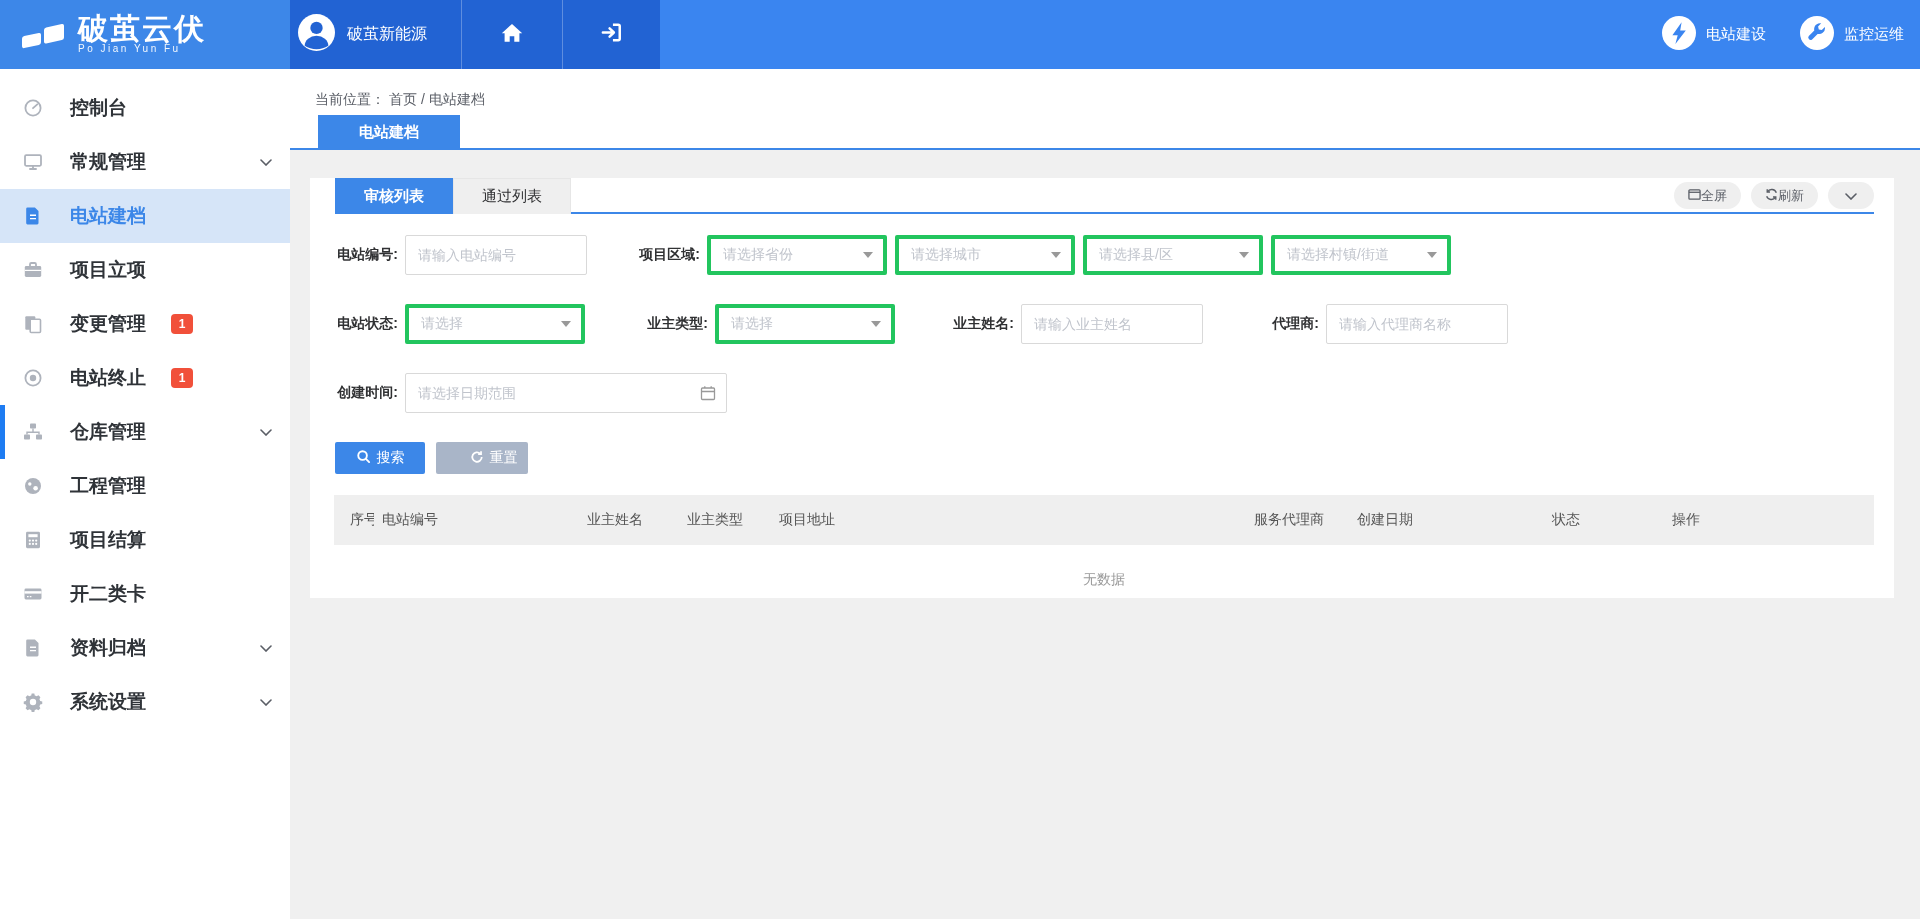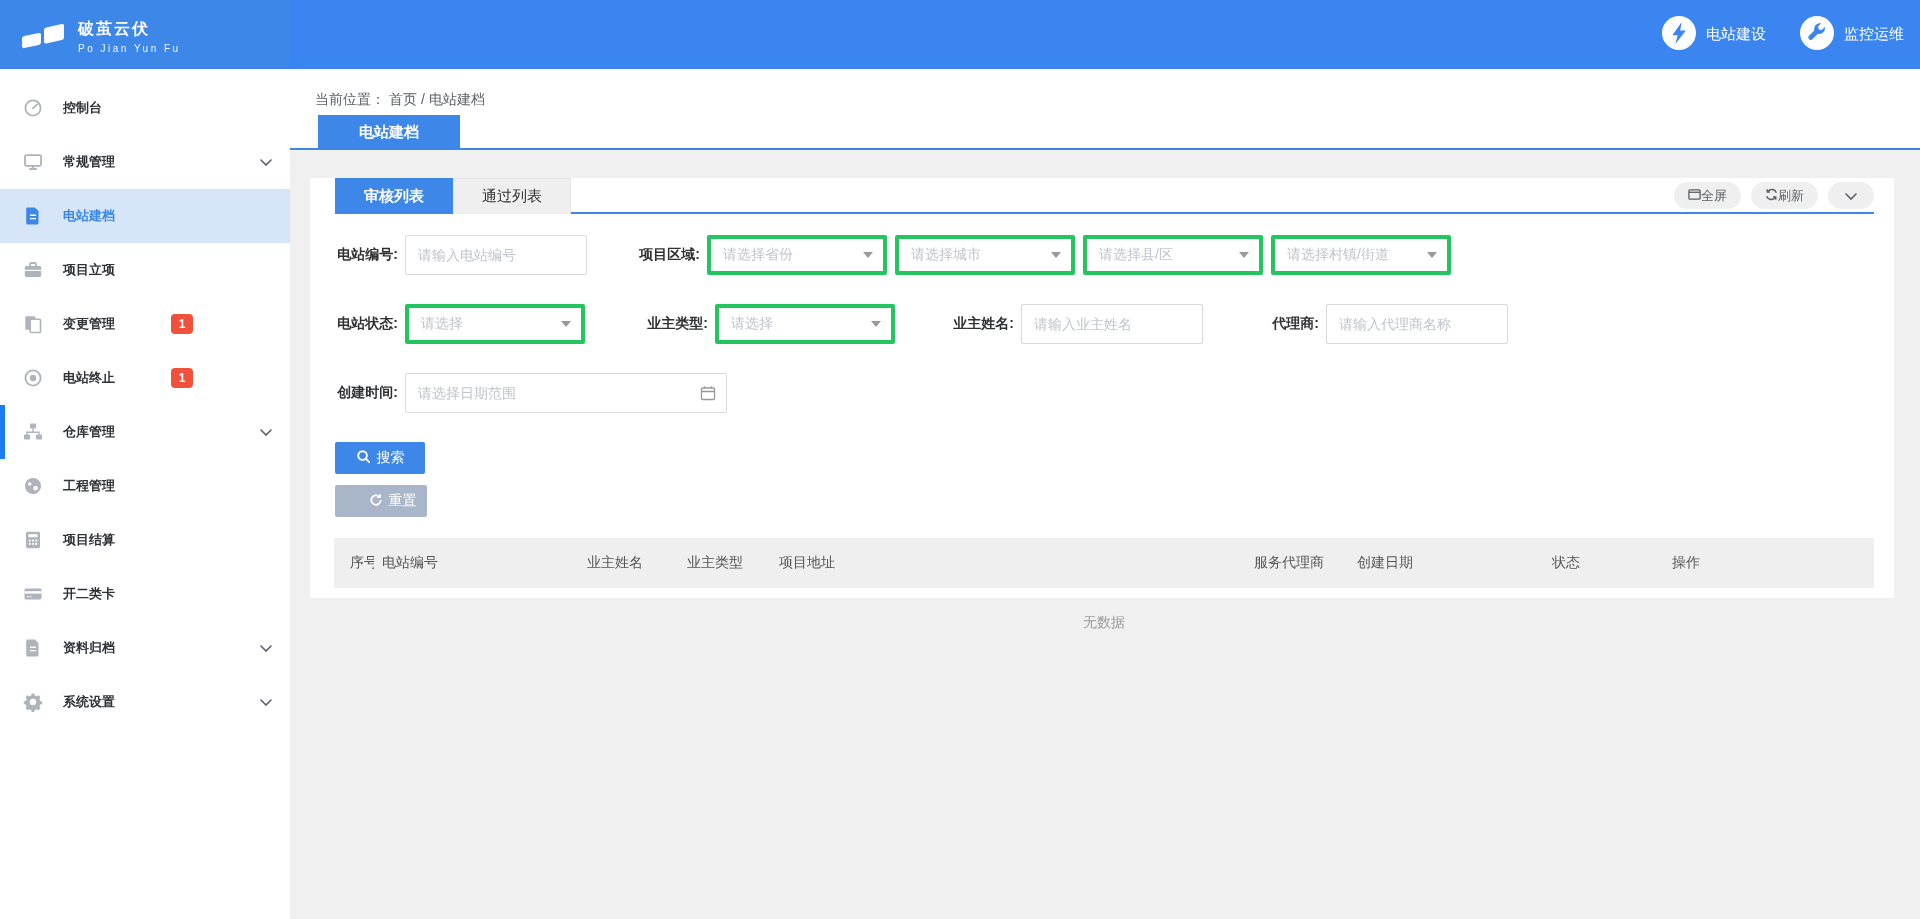"破茧云伏" .logo-title { font-size: 16px -> 30px }
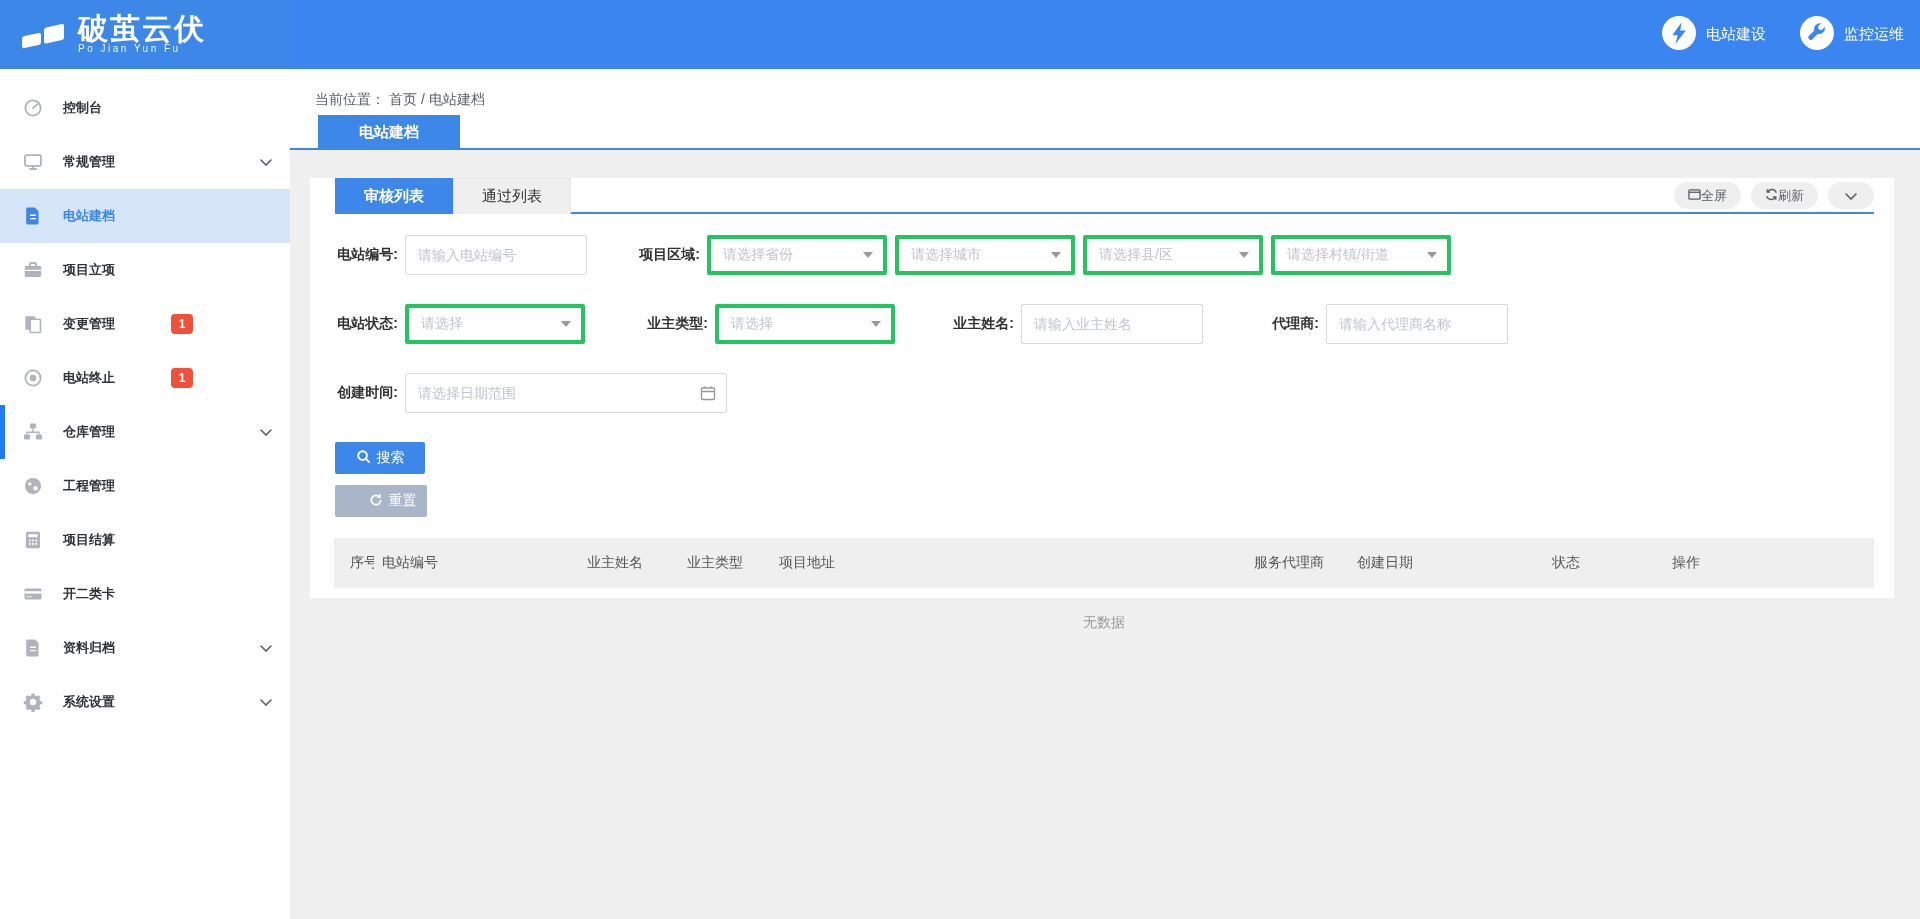"破茧新能源" div.hd-dark { html: none -> <div> <div> <span> <svg> <circle></circle> <circle></circle> <path></path> </svg> </span> <span>破茧新能源</span> </div> <div> <span> <svg> <path></path> </svg> </span> </div> <div> <span> <svg> <path></path> <path></path> </svg> </span> </div> </div> }
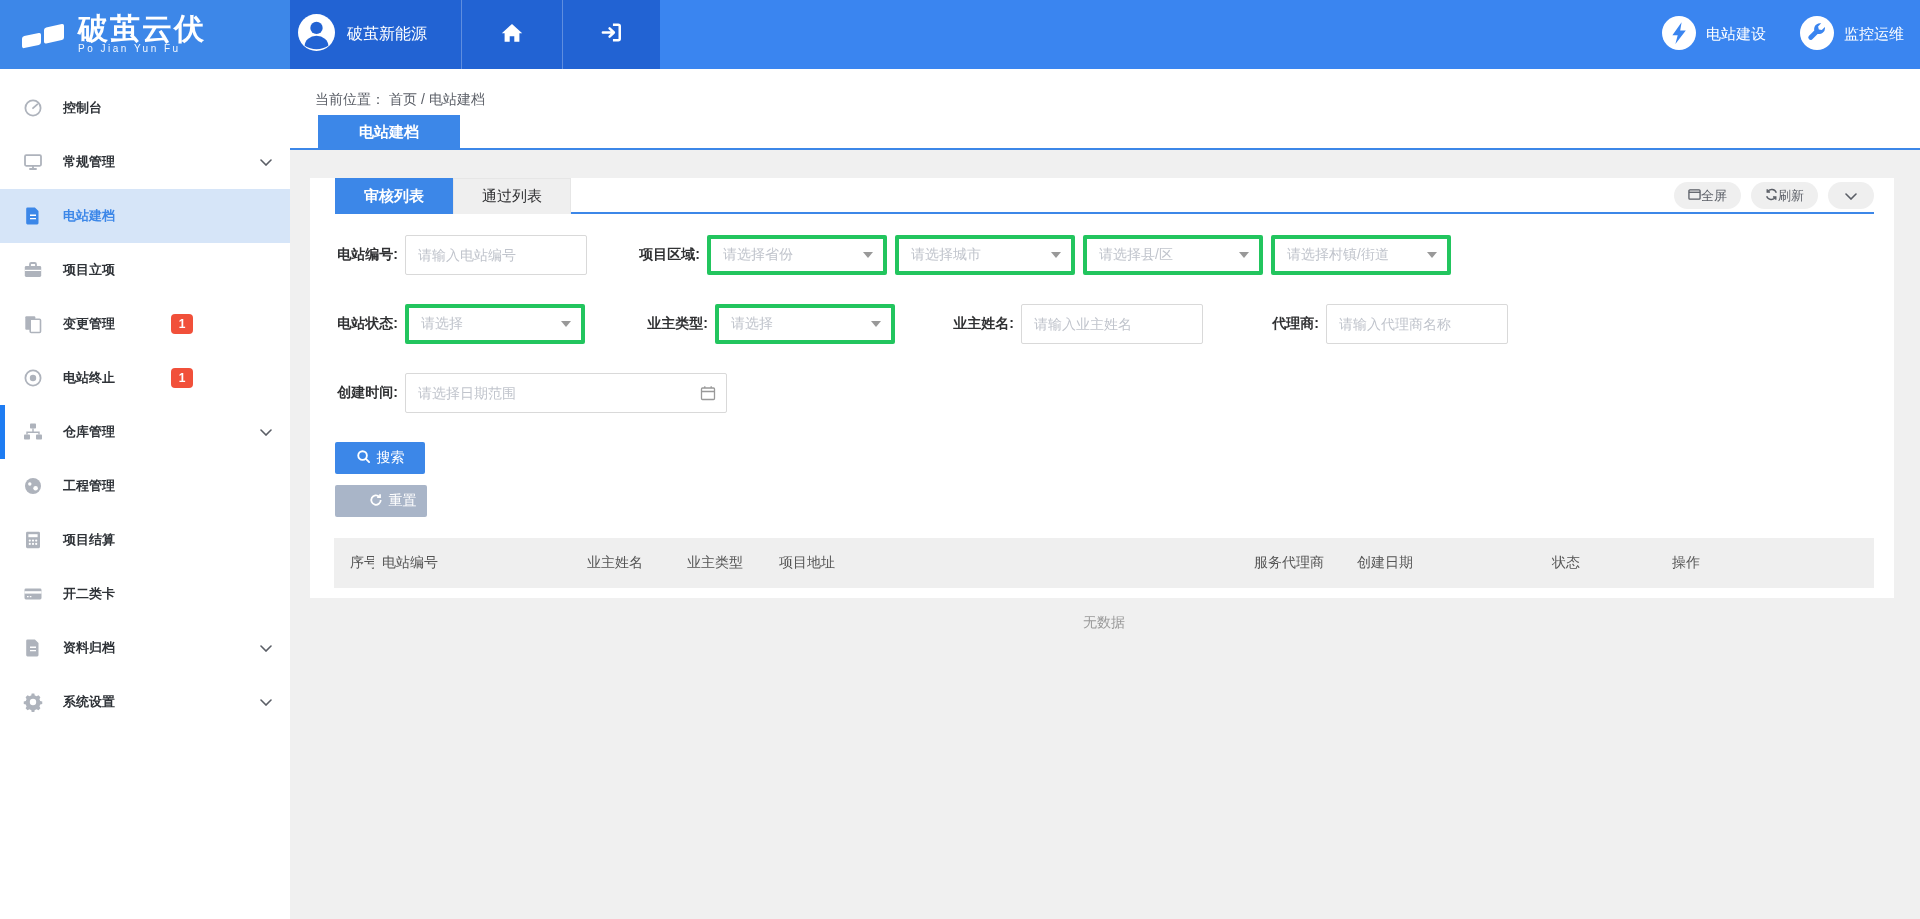"控制台" .mi-label { font-size: 13px -> 19px; margin-left: 19px -> 26px }
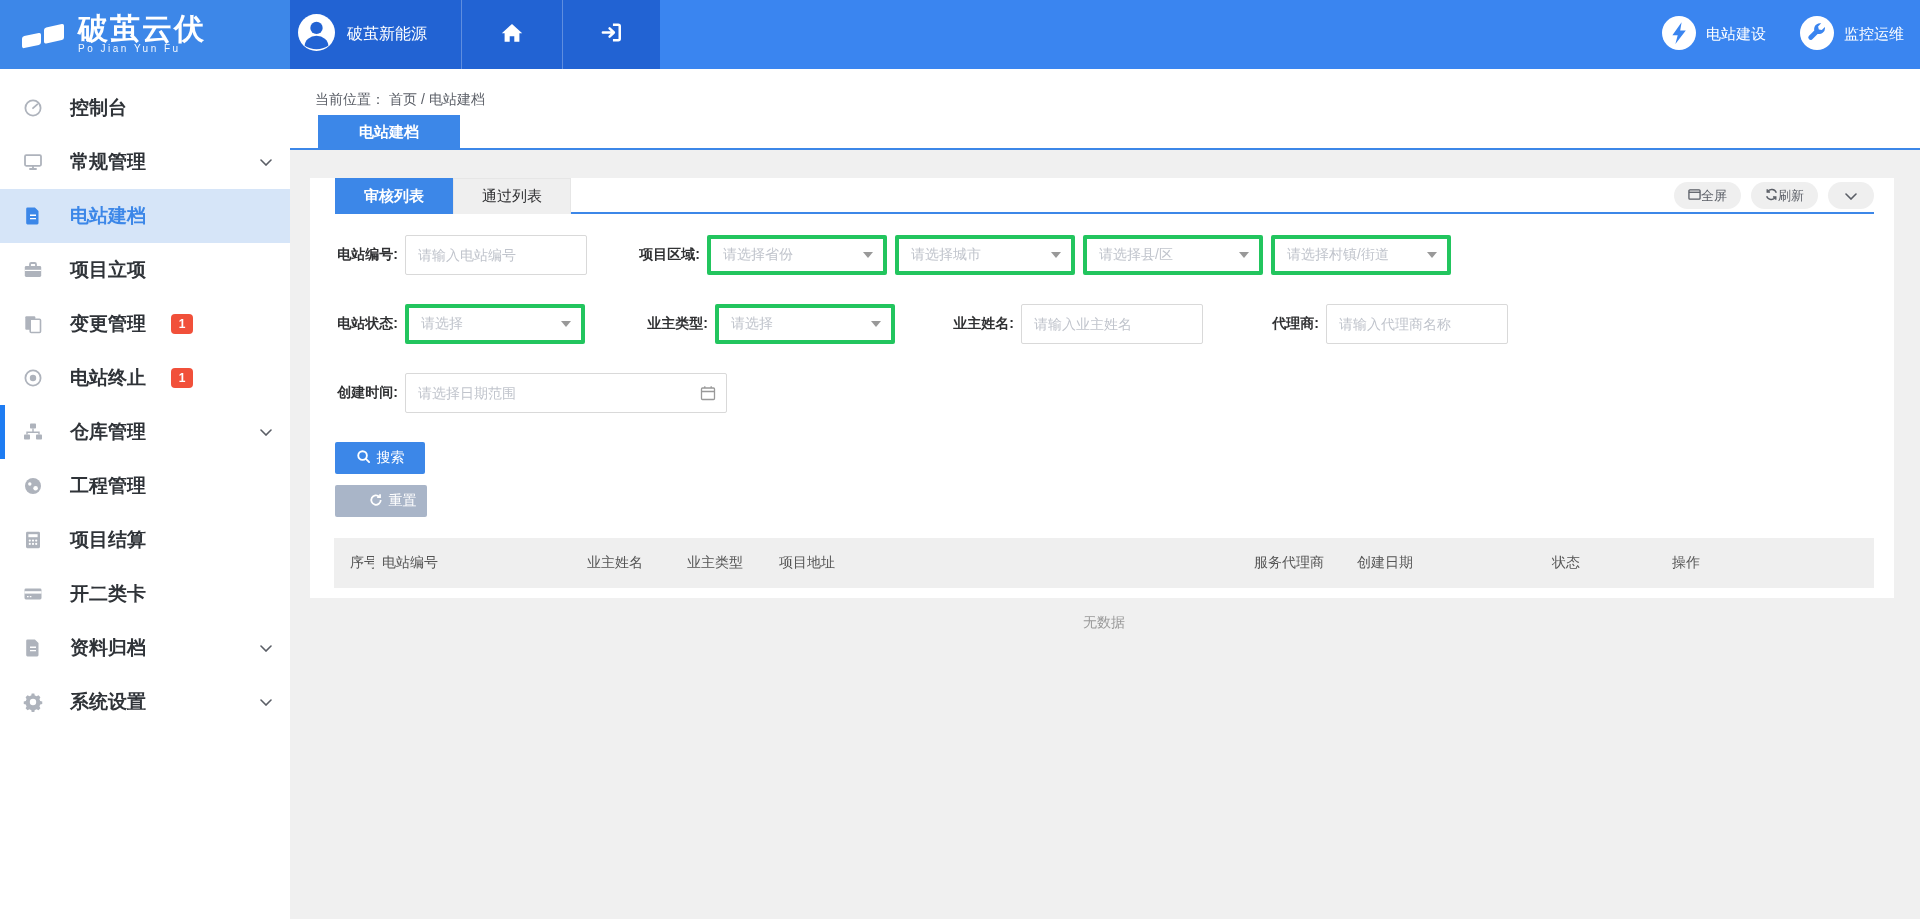"搜索" .btn-row { flex-direction: column -> none }
